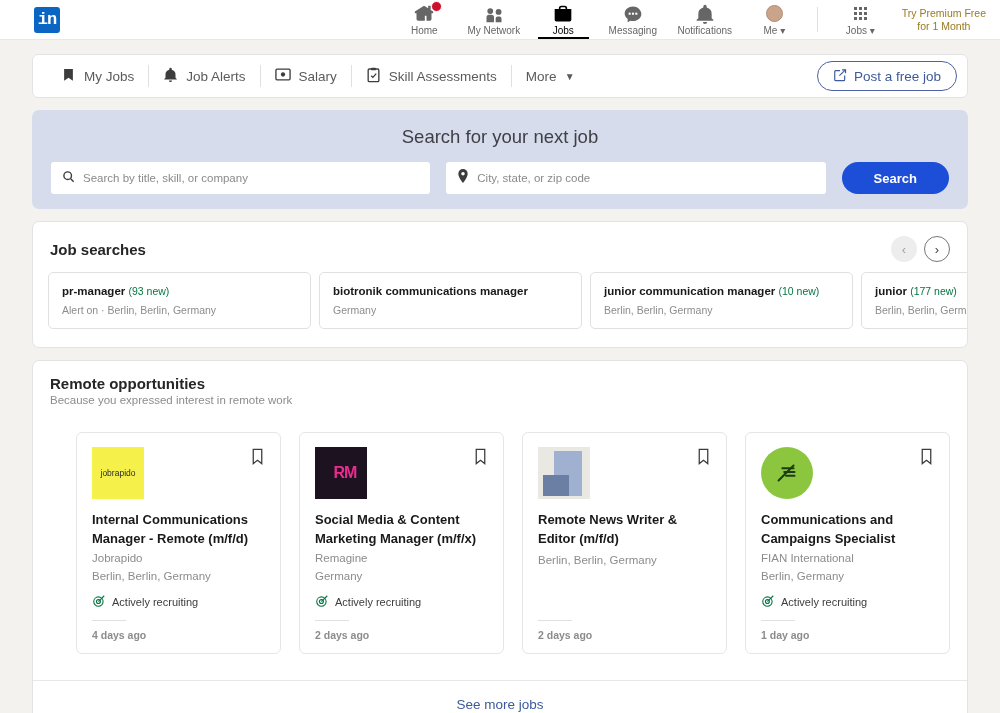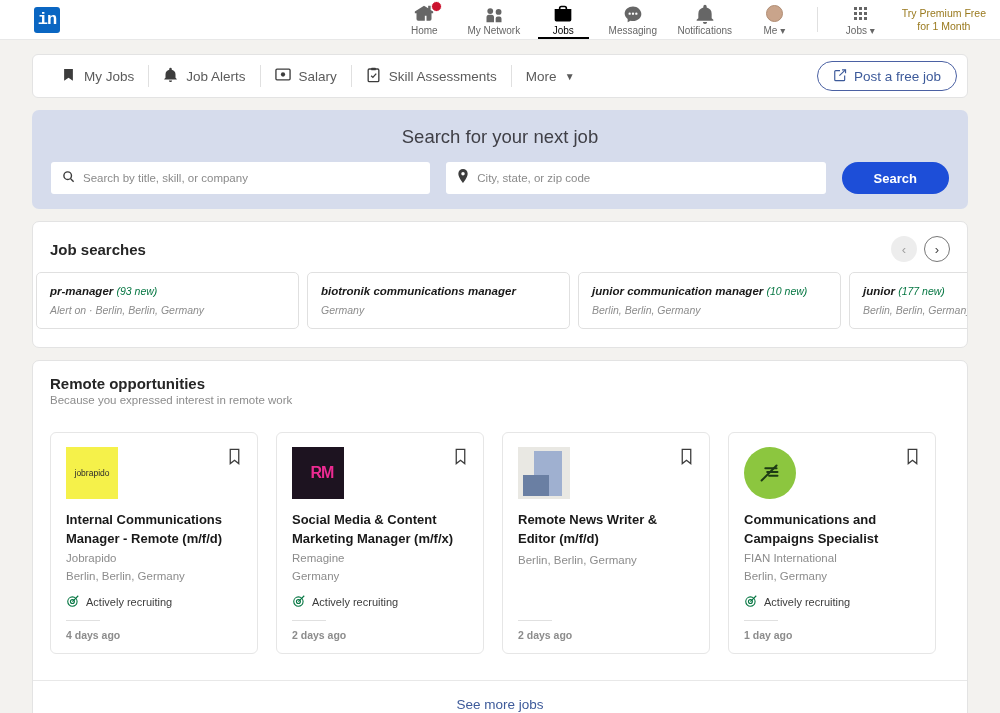"pr-manager (93 new)" .searches { font-style: italic -> none; padding: 0 0 18px 3px -> 0 0 18px 15px }
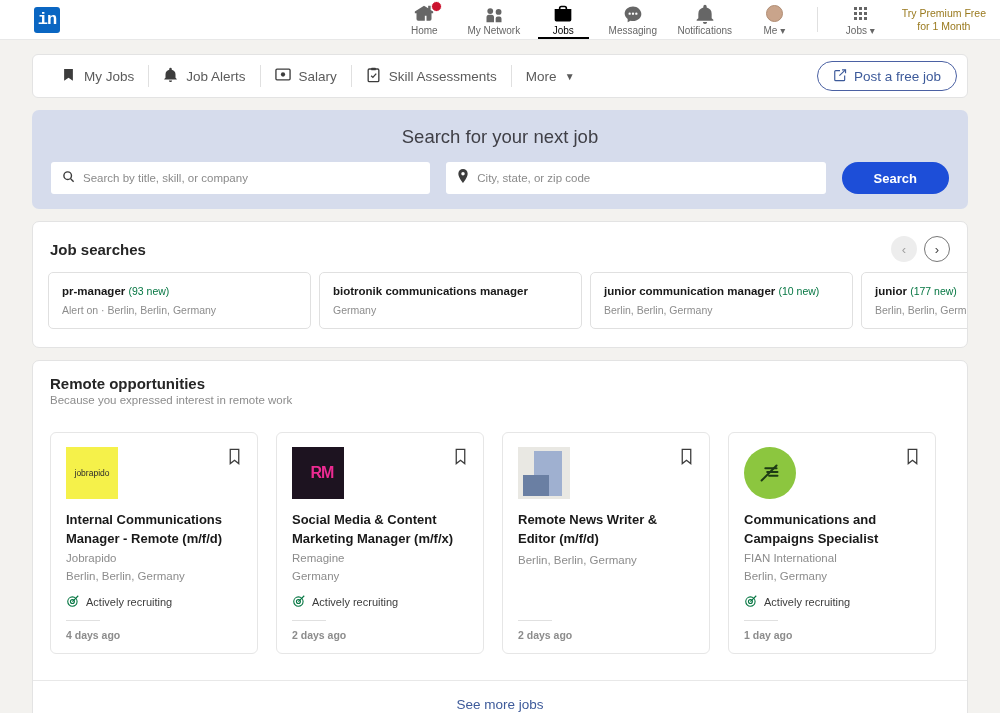"jobrapido" .jobs { margin-left: none -> 26px }
